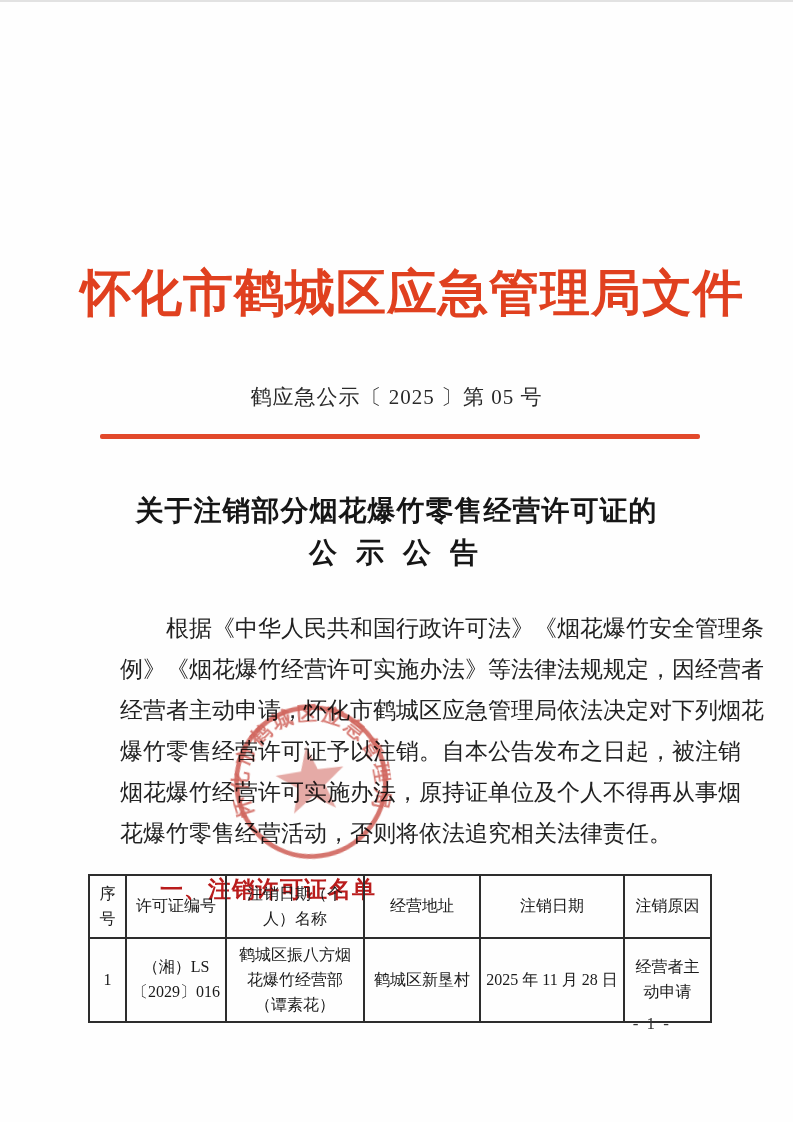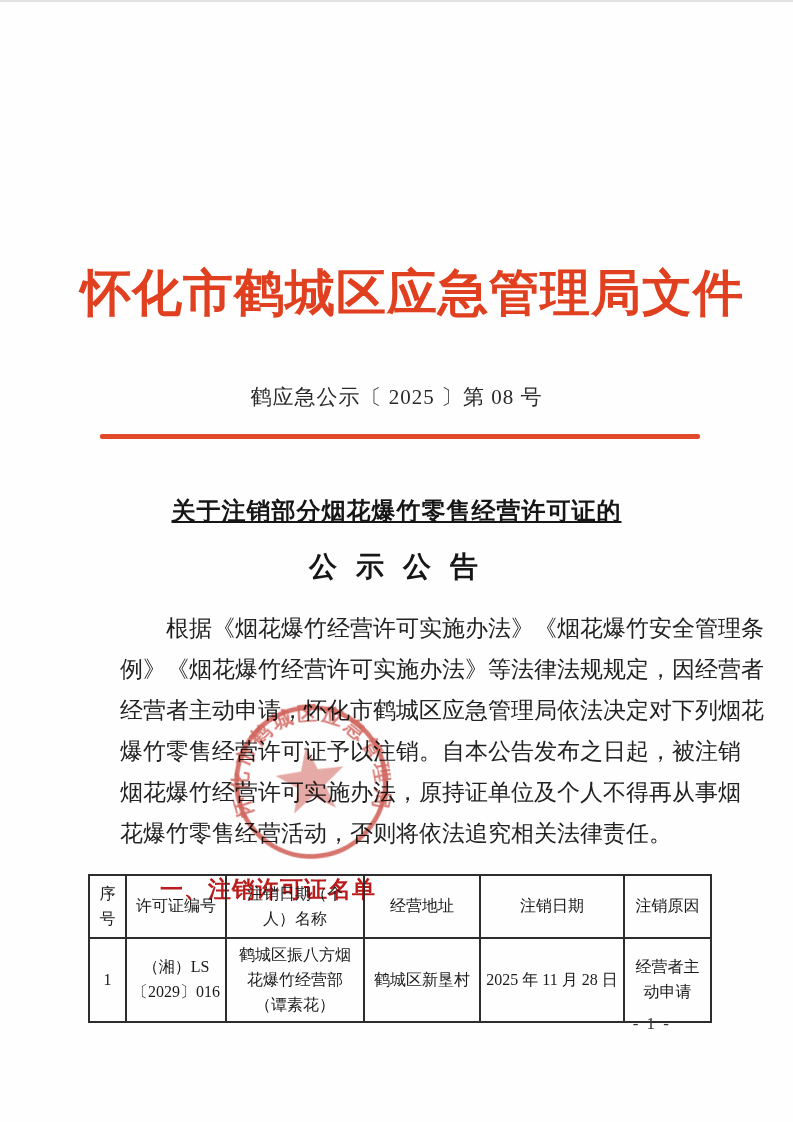"鹤应急公示〔 2025 〕第 08 号" div.doc-number { text: 08 -> 05 }
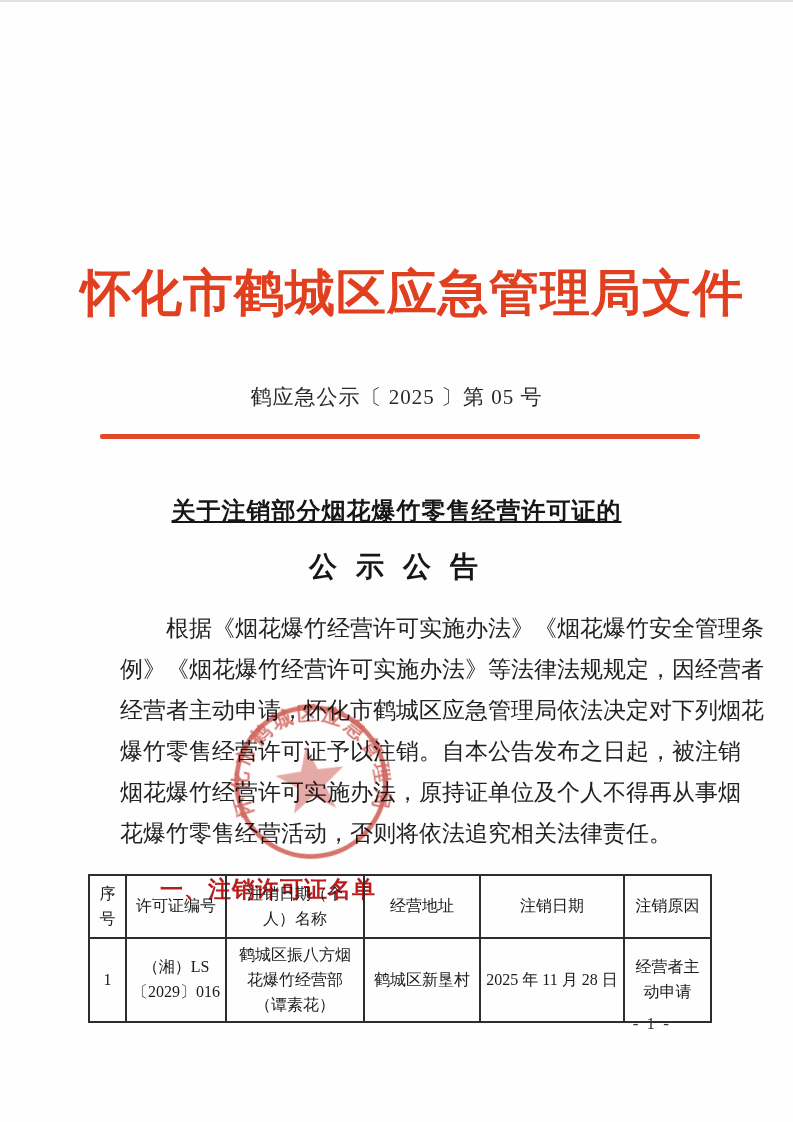"关于注销部分烟花爆竹零售经营许可证的" .notice-title .line1 { font-size: 24px -> 28px; text-decoration: underline -> none }
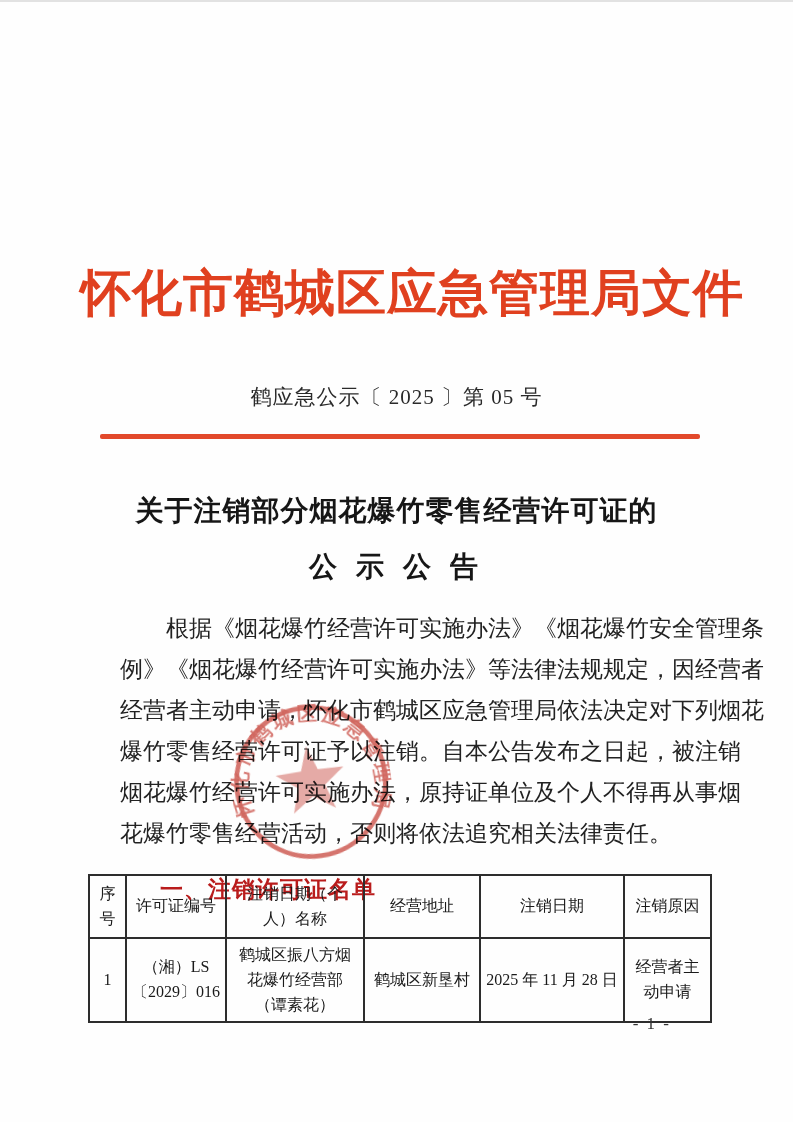"公 示 公 告" .notice-title .line2 { margin-top: 14px -> none }
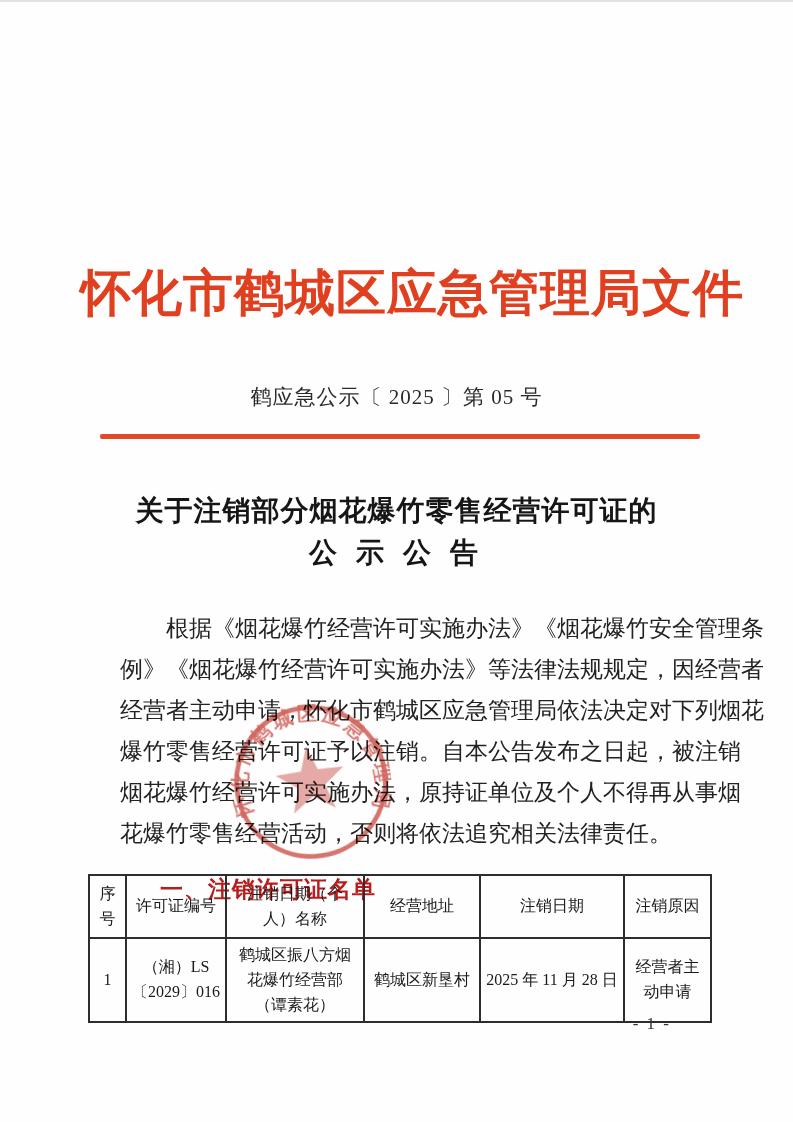"根据《烟花爆竹经营许可实施办法》《烟花爆竹安全管理条" div.para-line { text: 烟花爆竹经营许可实施办 -> 中华人民共和国行政许可 }
